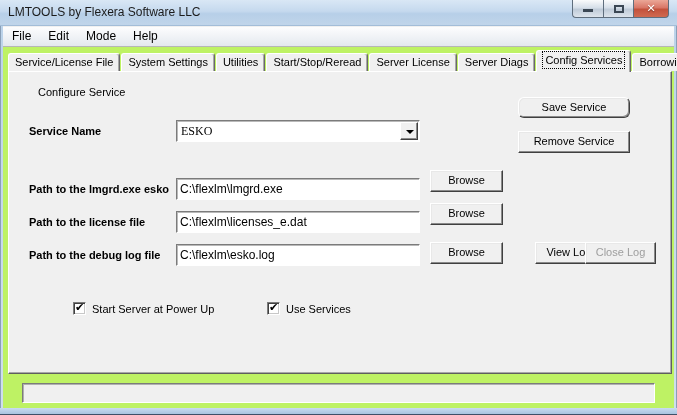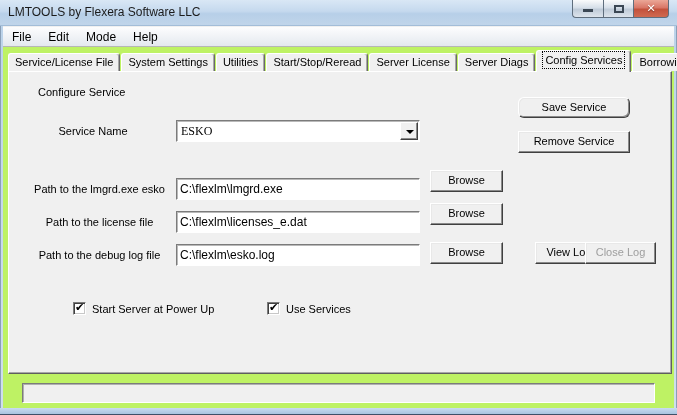"File" .menubar { align-items: center -> flex-start }
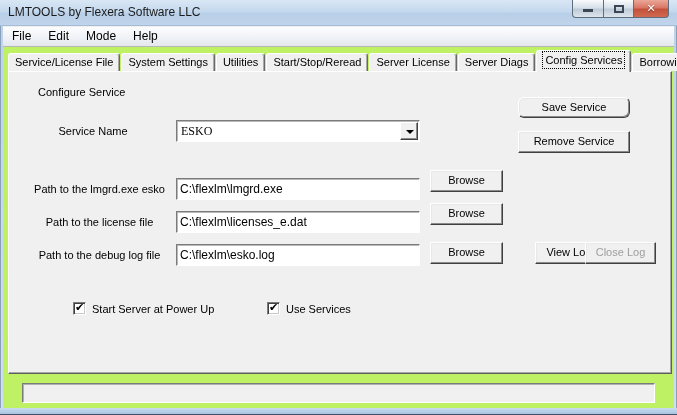"Service Name" .r { font-weight: none -> bold; text-align: center -> left }
